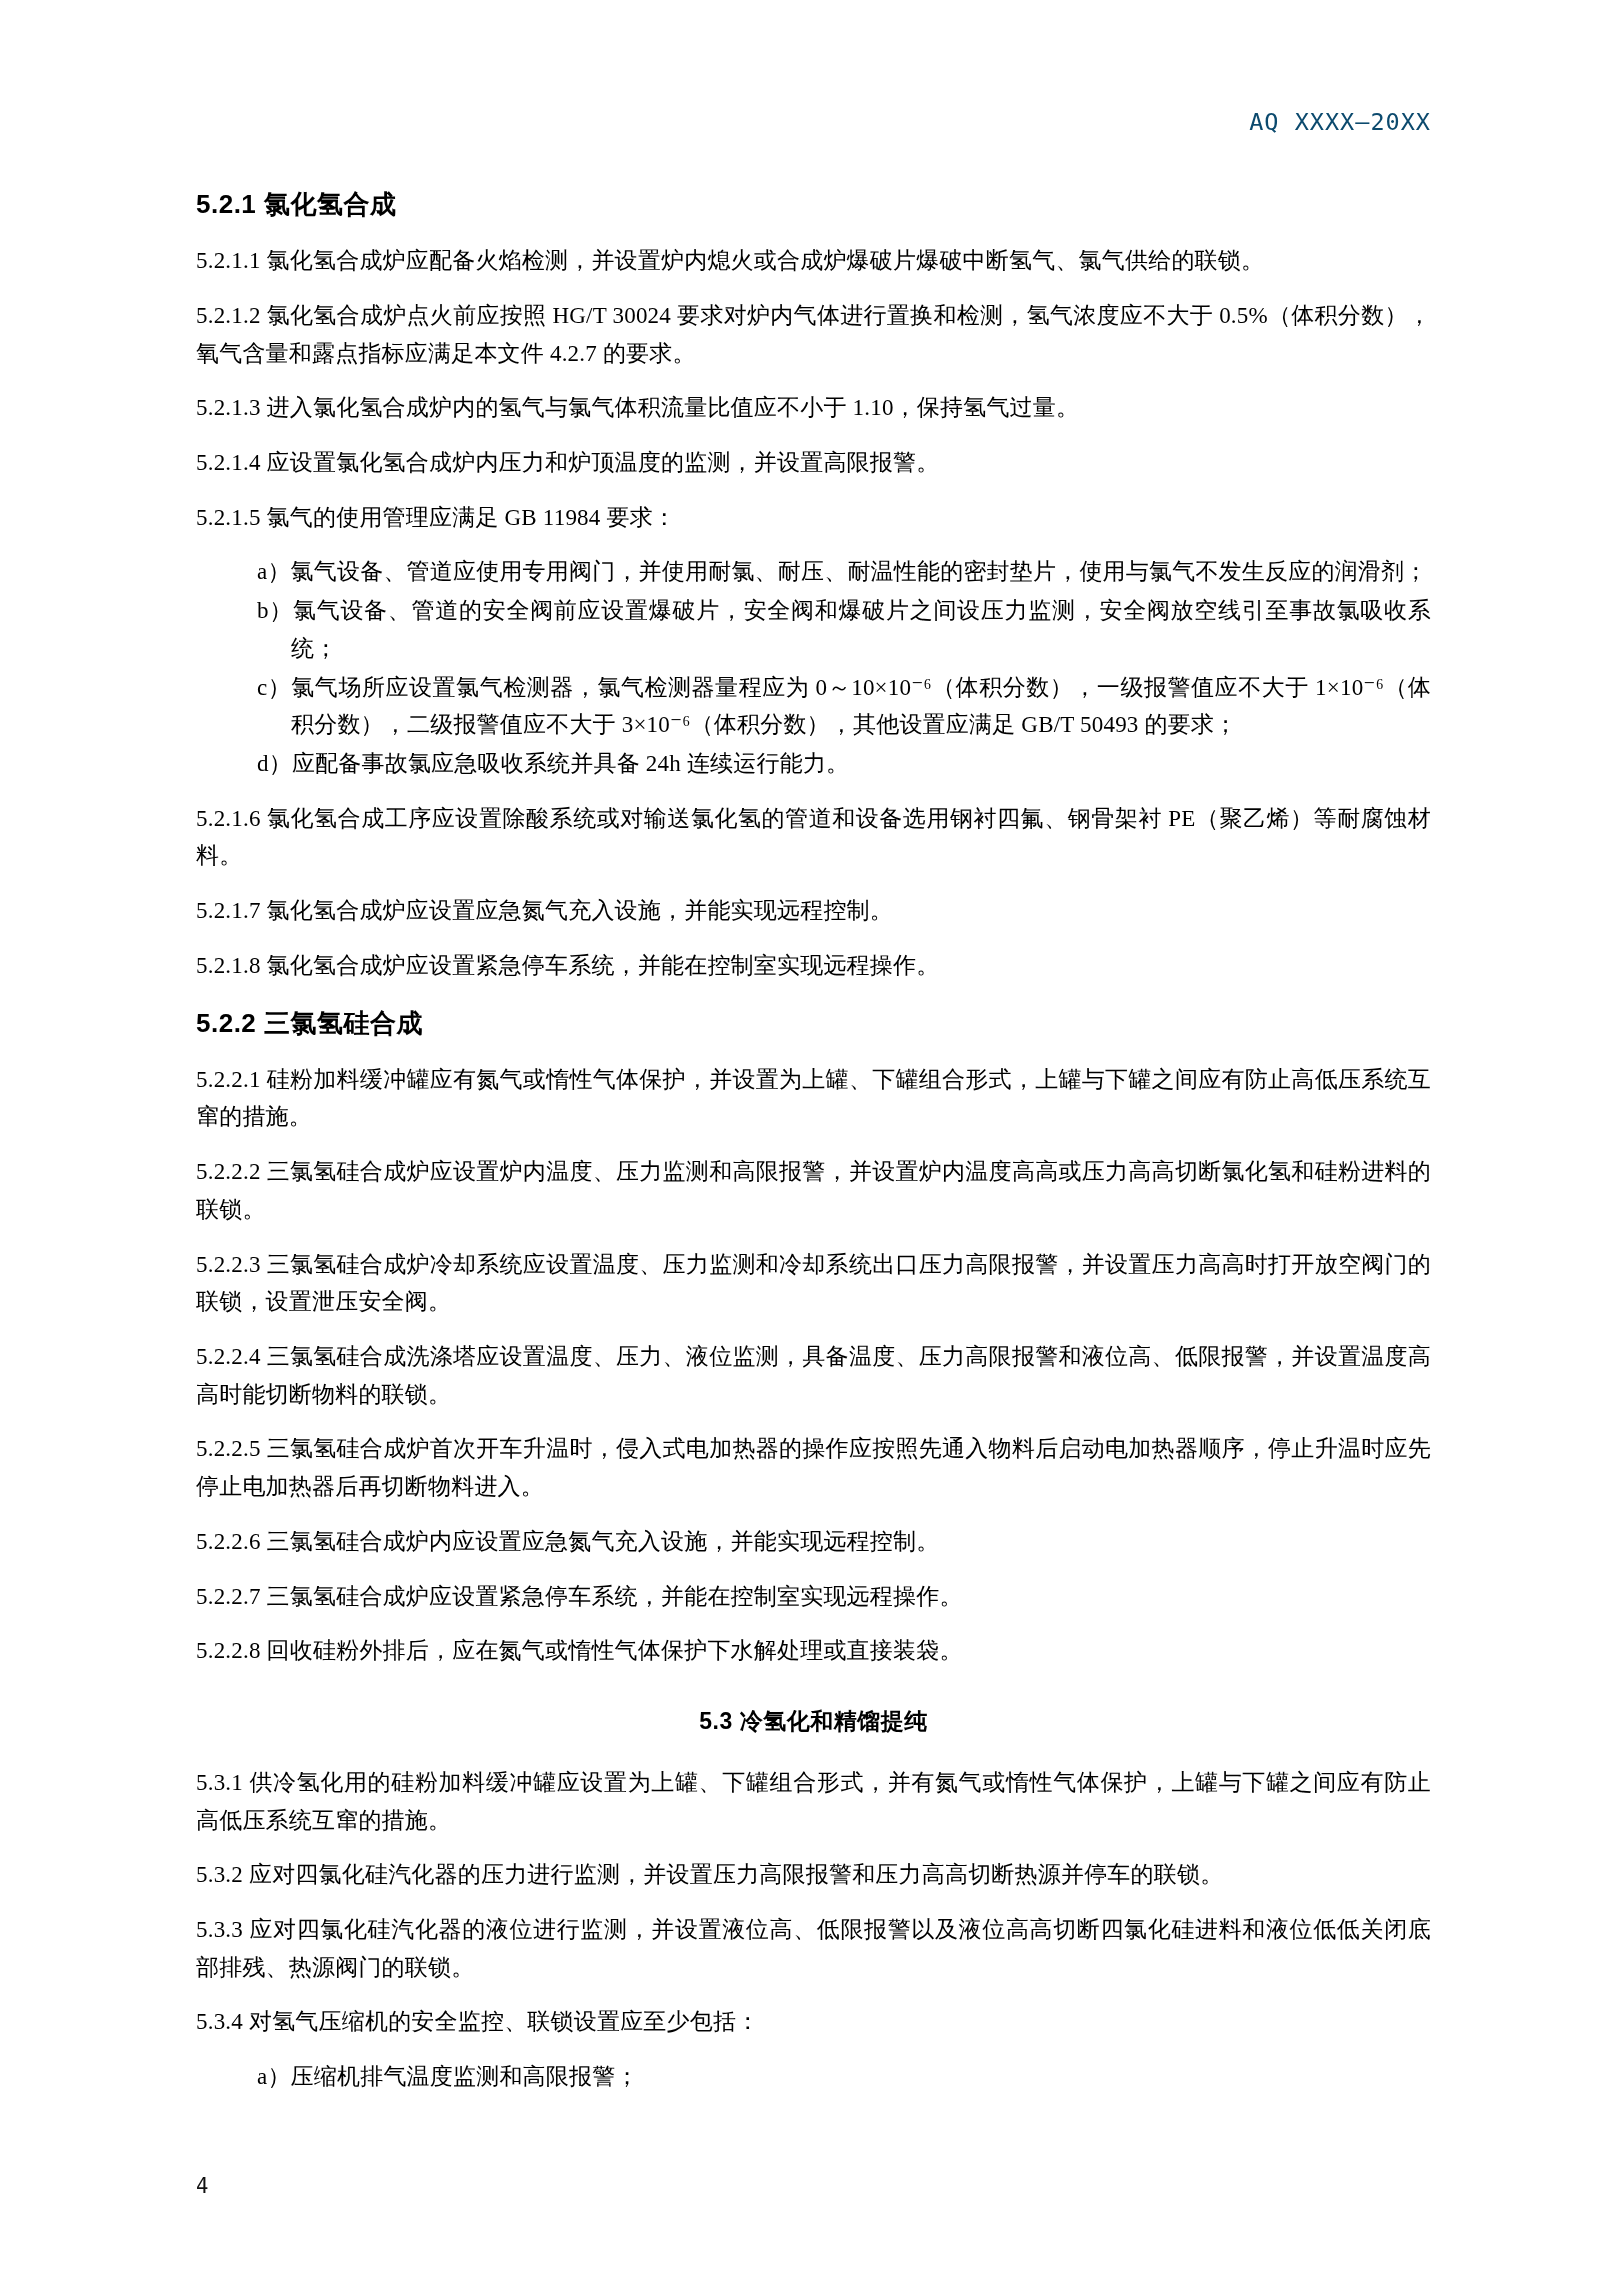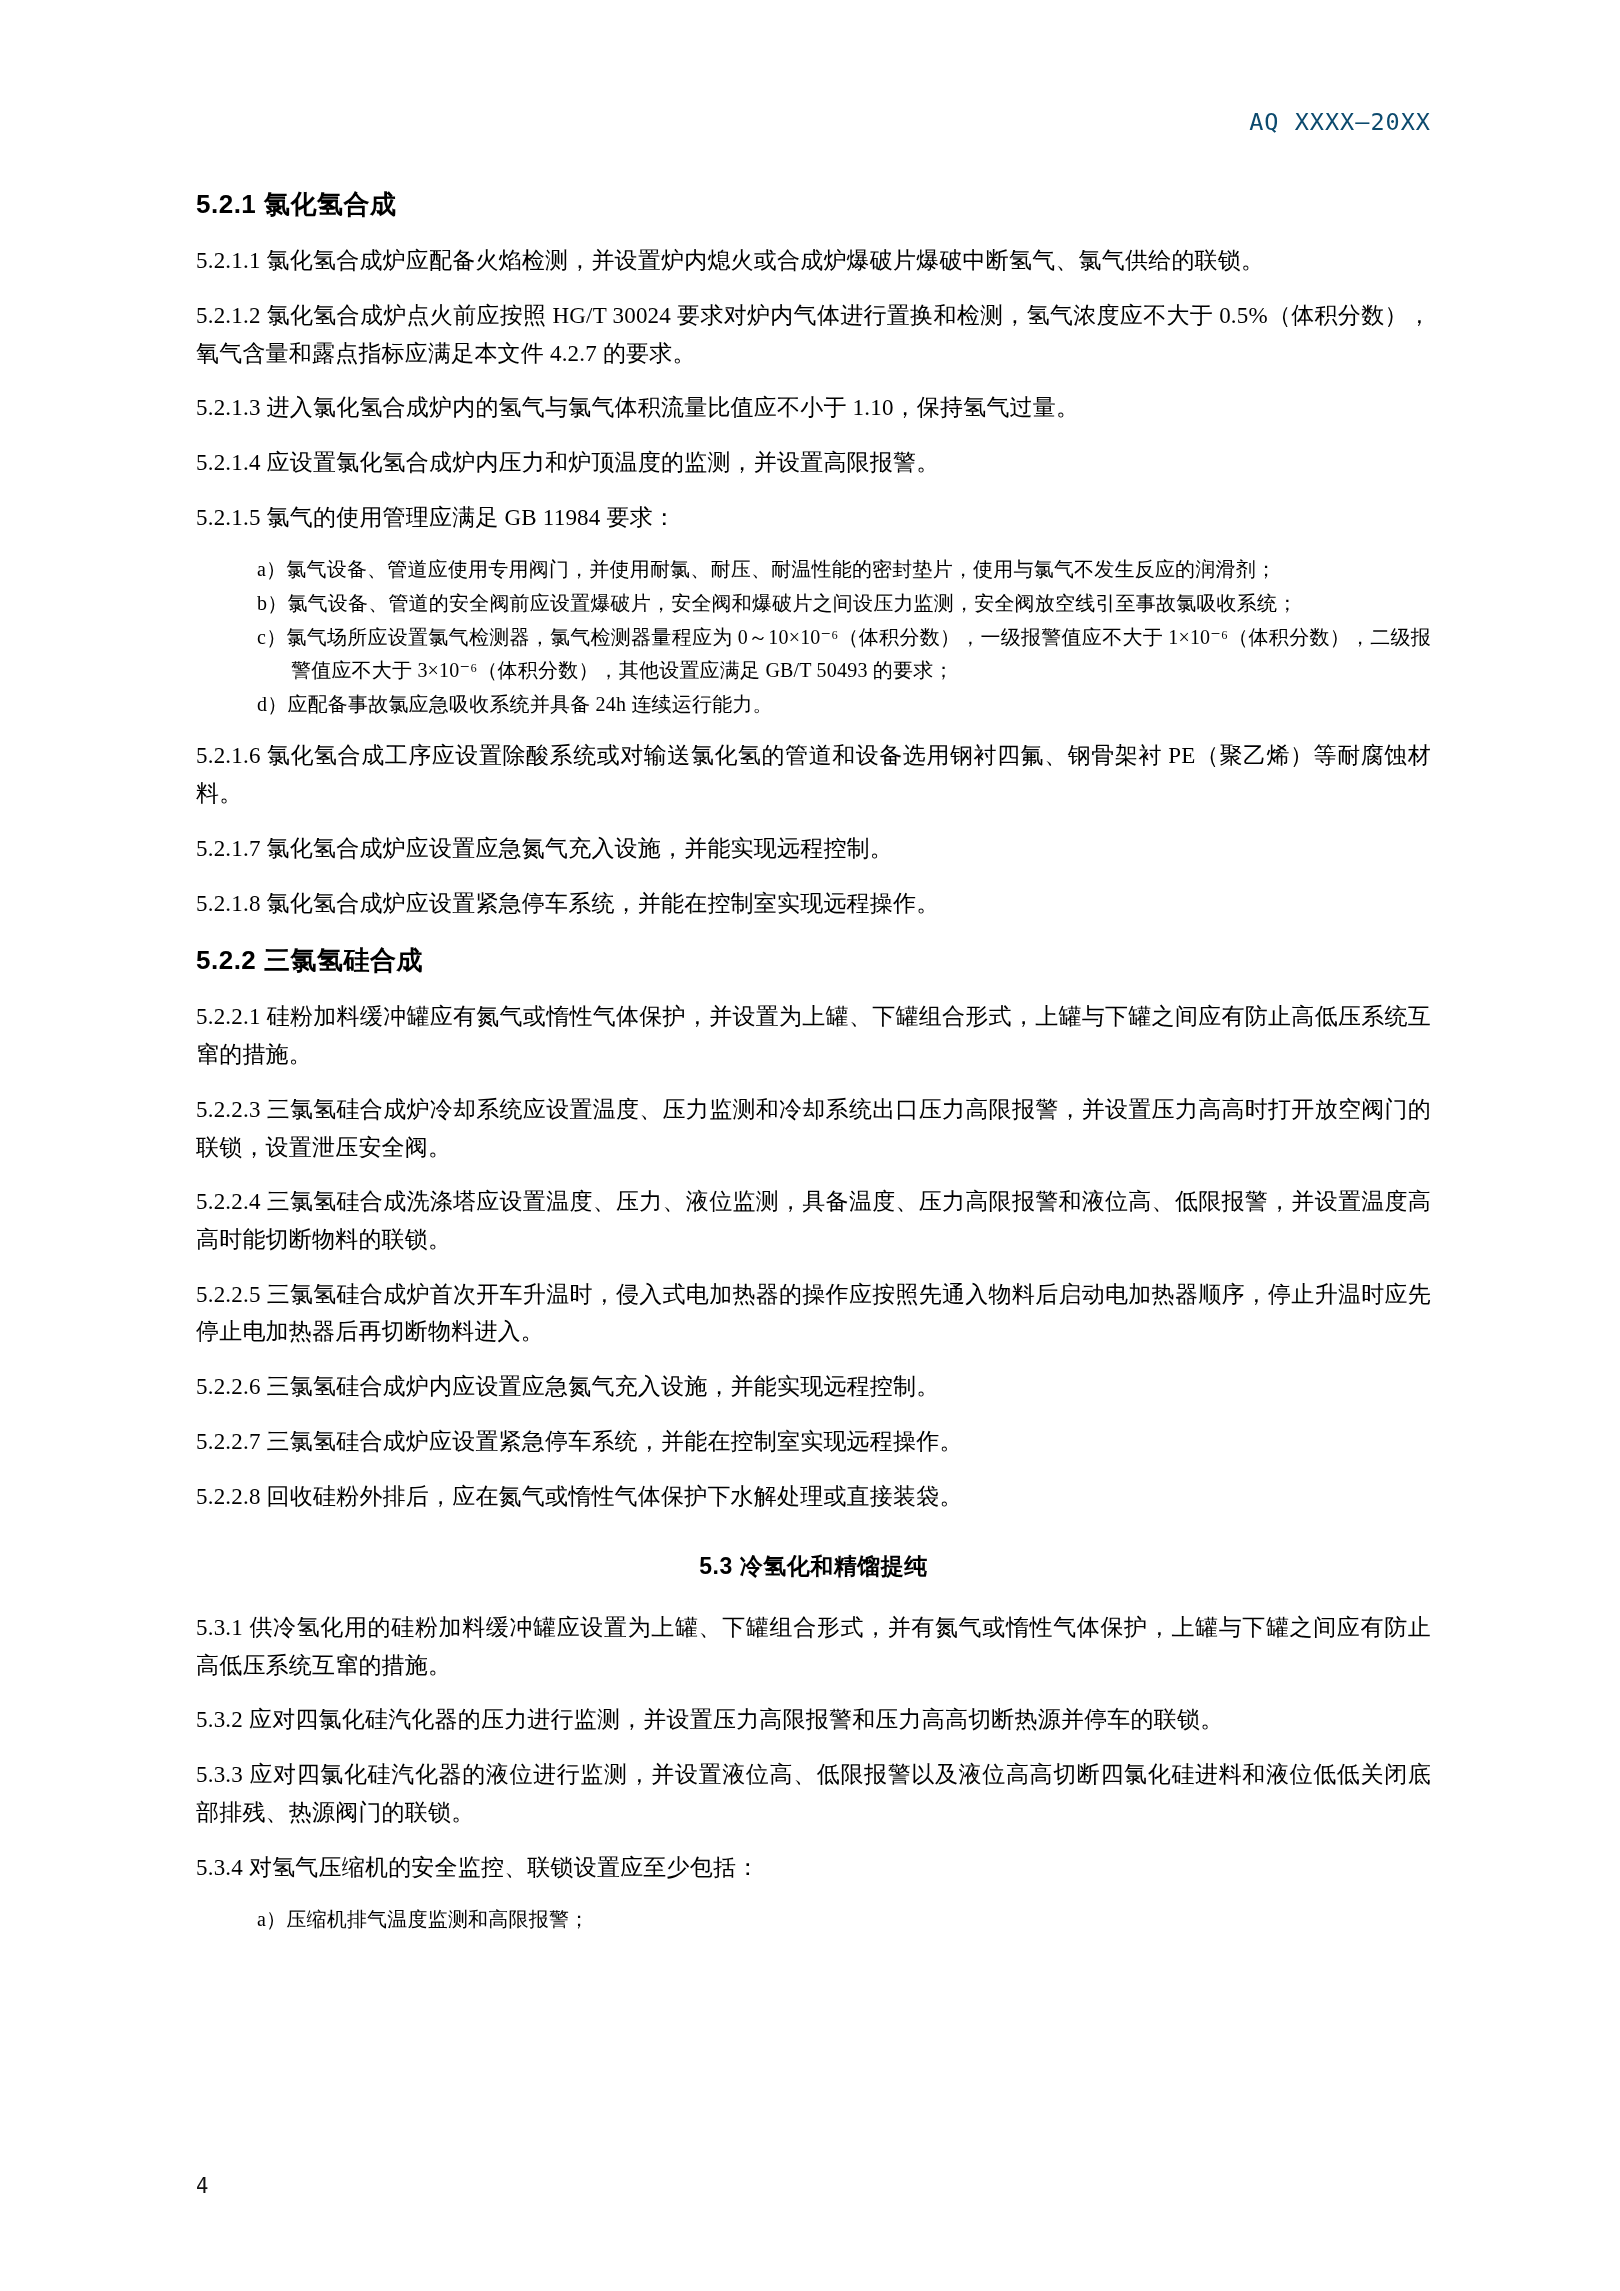"a）氯气设备、管道应使用专用阀门，并使用耐氯、耐压、耐温性能的密封垫片，使用与氯" p.sub { font-size: 20px -> 23px }
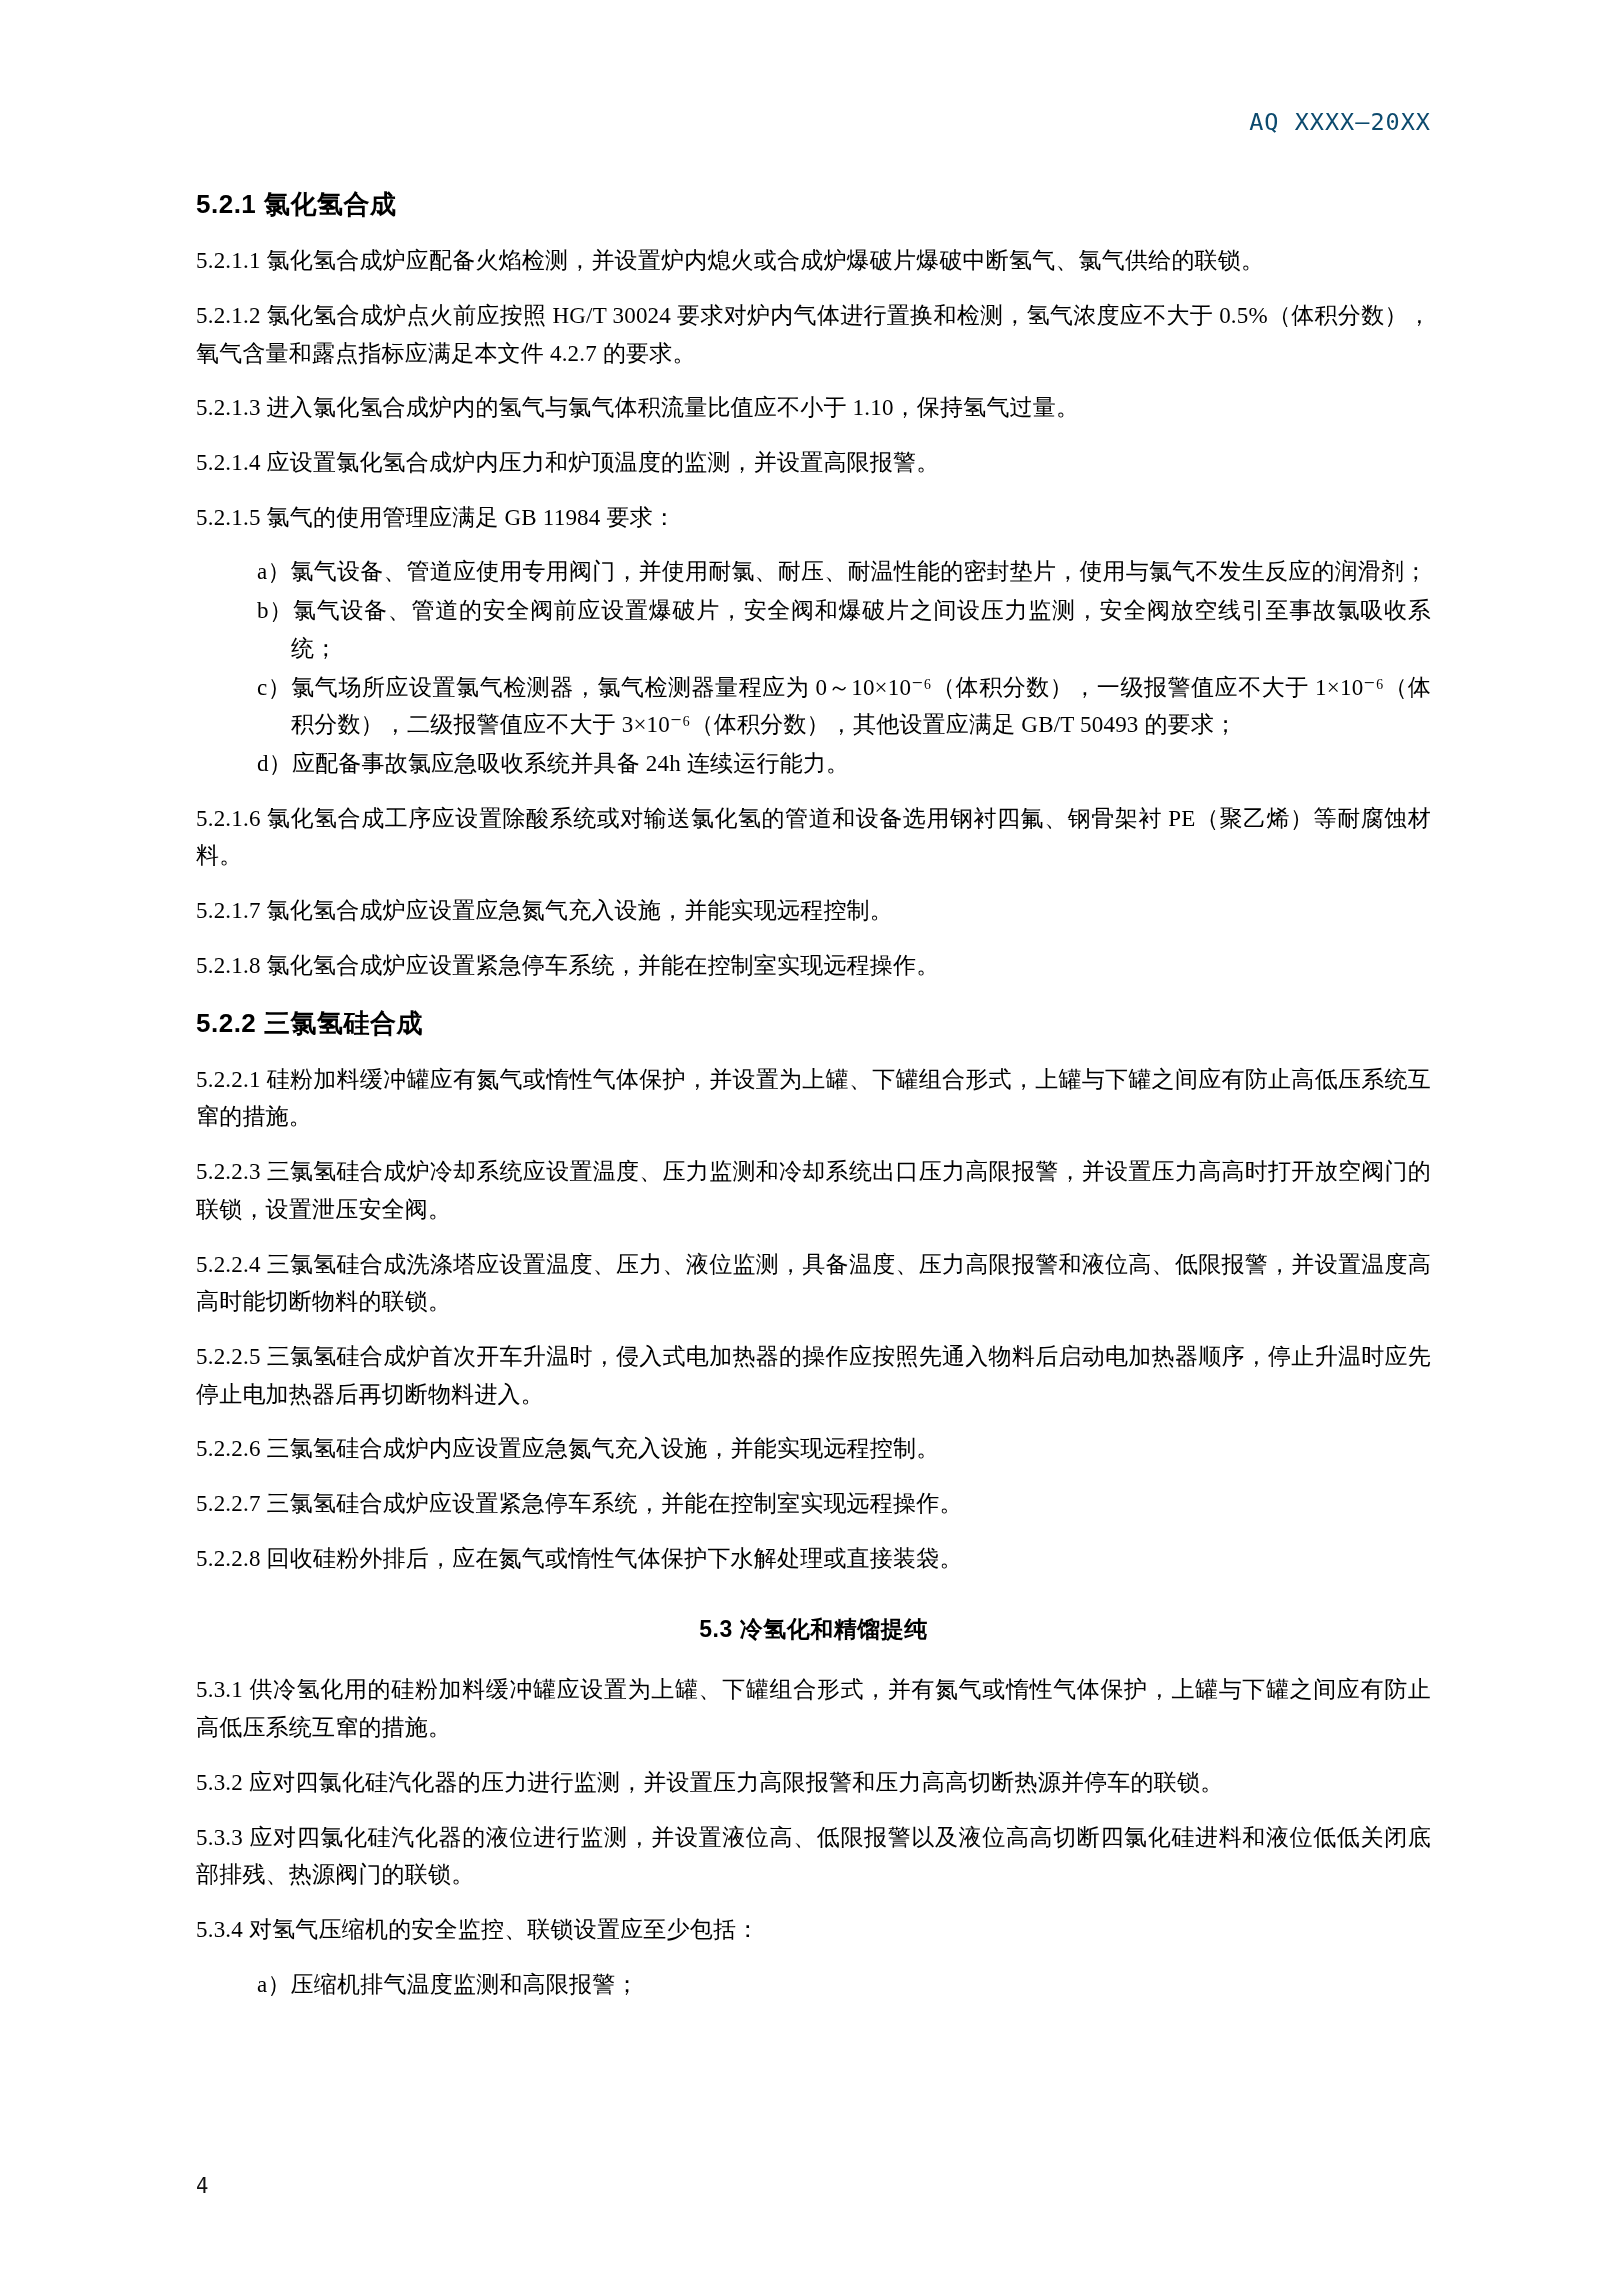"5.2.2.2" p.para { html: none -> <p>5.2.2.2 三氯氢硅合成炉应设置炉内温度、压力监测和高限报警，并设置炉内温度高高或压力高高切断氯化氢和硅粉进料的联锁。</p> }
